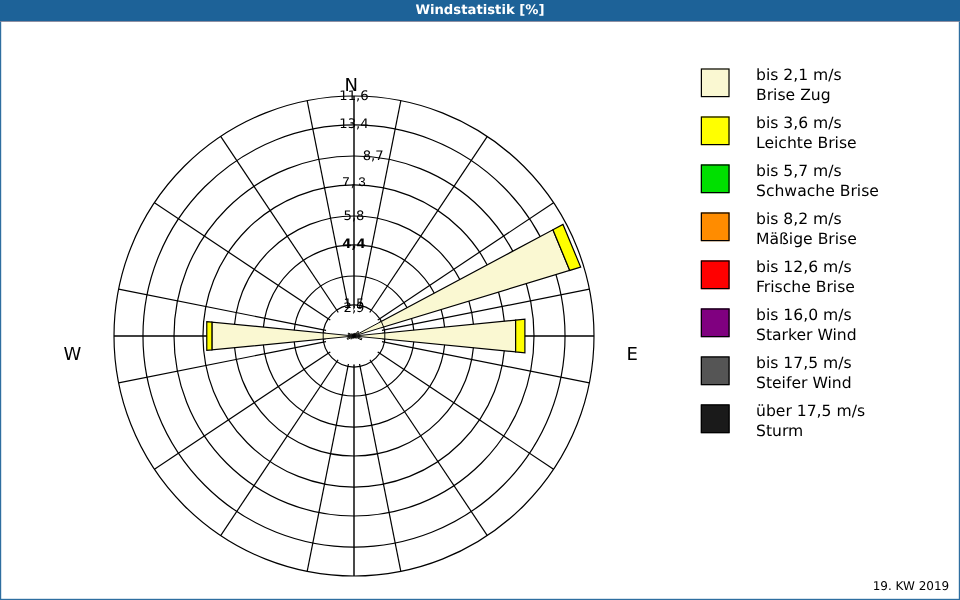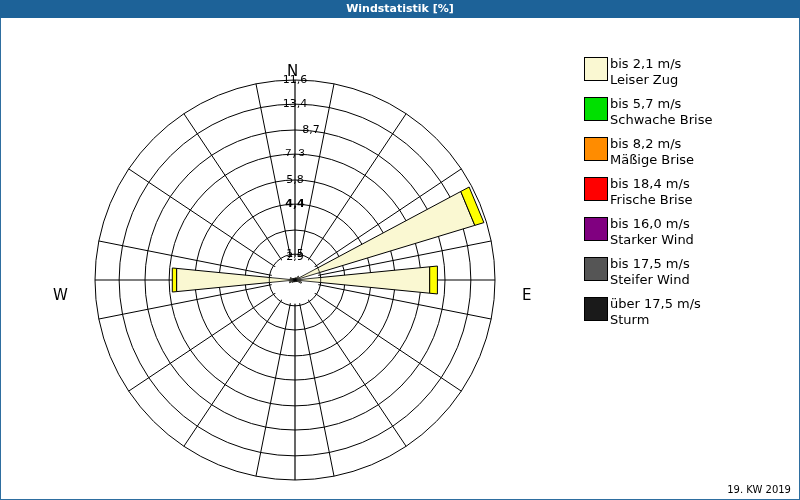"bis 2,1 m/s" .legend-text { margin-left: 2px -> 22px }
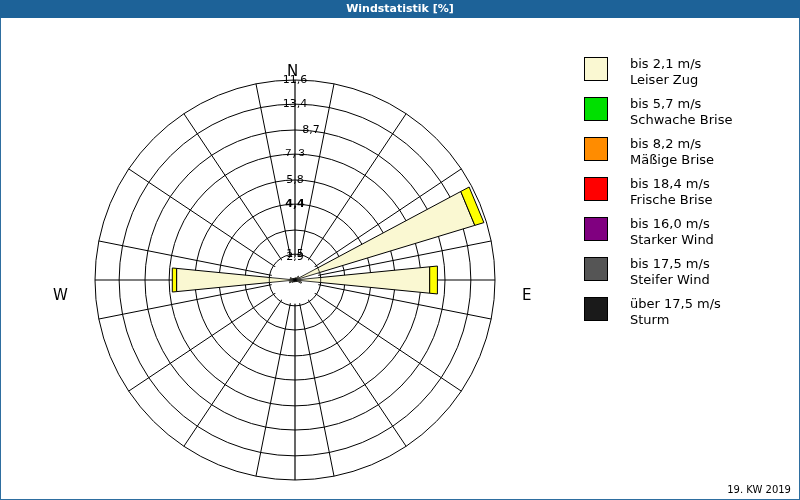"Leiser Zug" span.l2 { text: Leiser -> Brise }
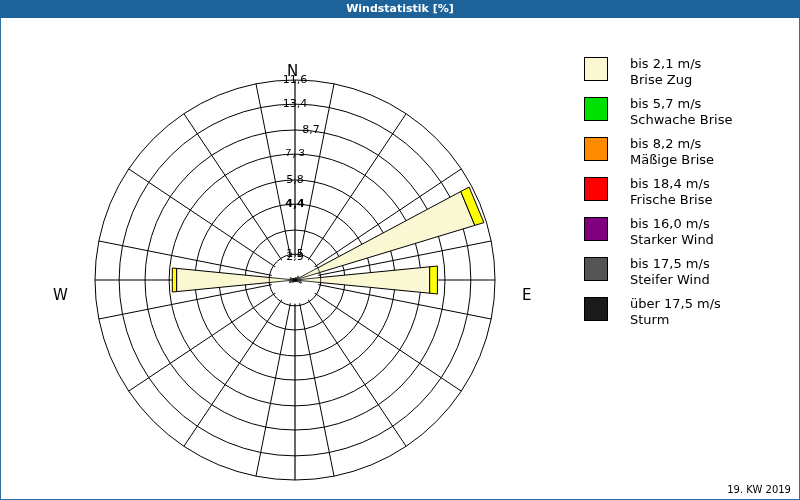"bis 3,6 m/s" div.legend-row { html: none -> <div> <div></div> <div> <span>bis 3,6 m/s</span> <span>Leichte Brise</span> </div> </div> }
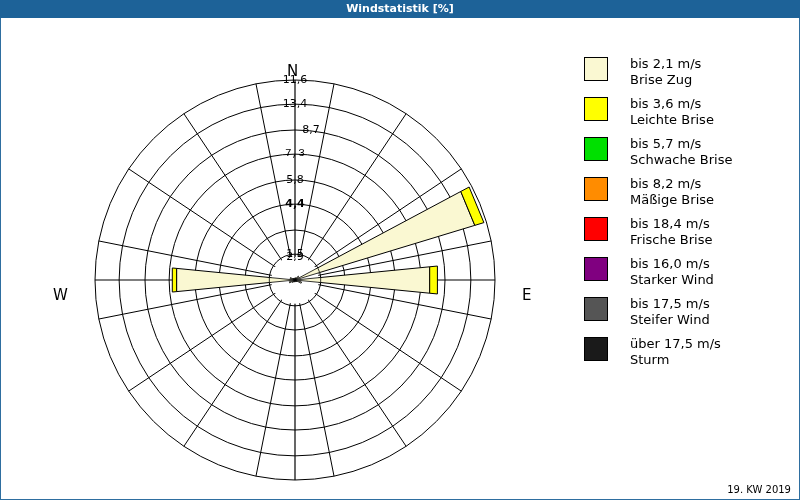"bis 18,4 m/s" span.l1 { text: 18,4 -> 12,6 }
